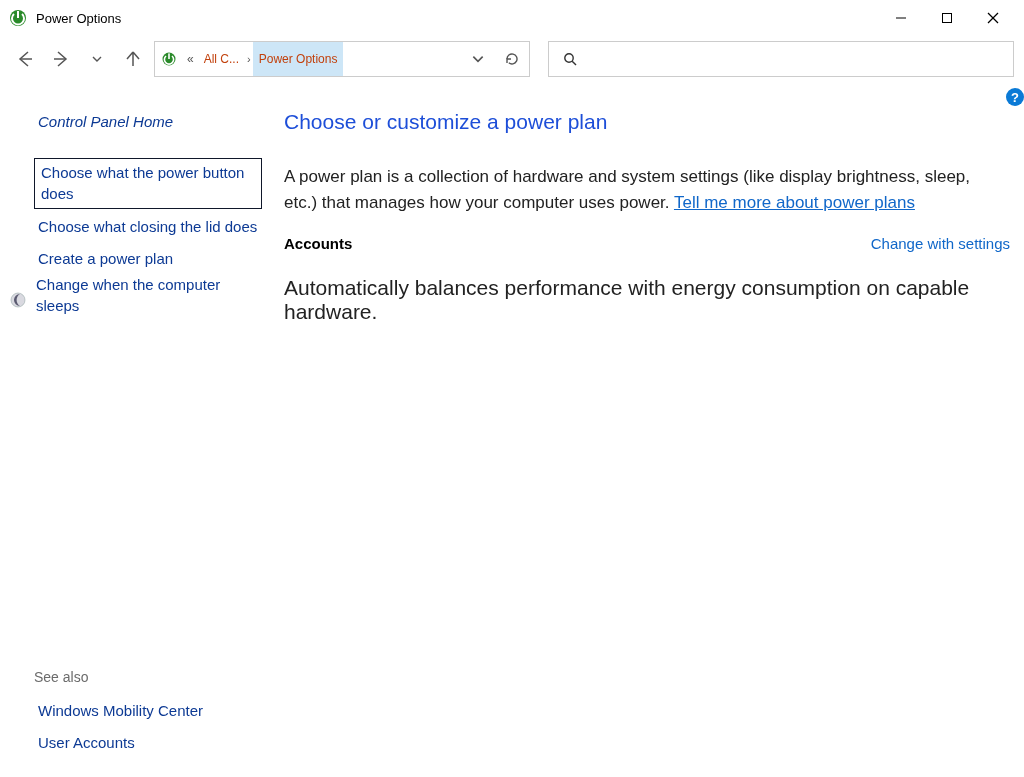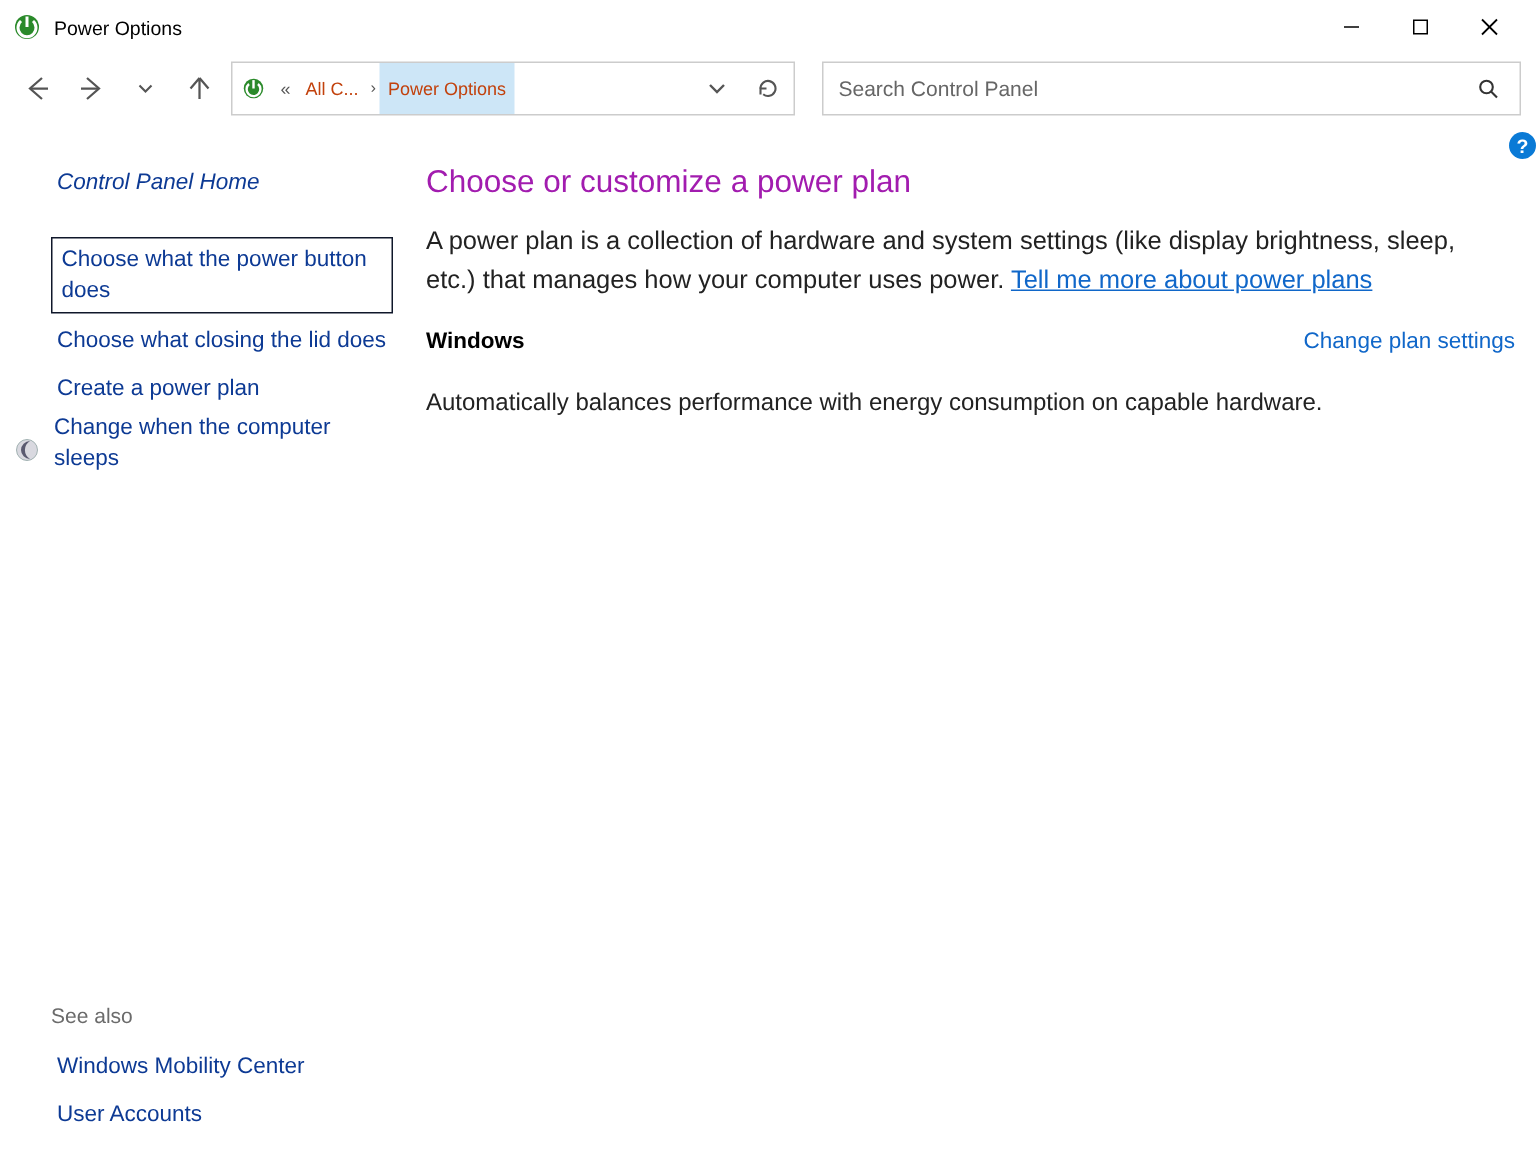"Search Control Panel" input { html: <input> -> none }
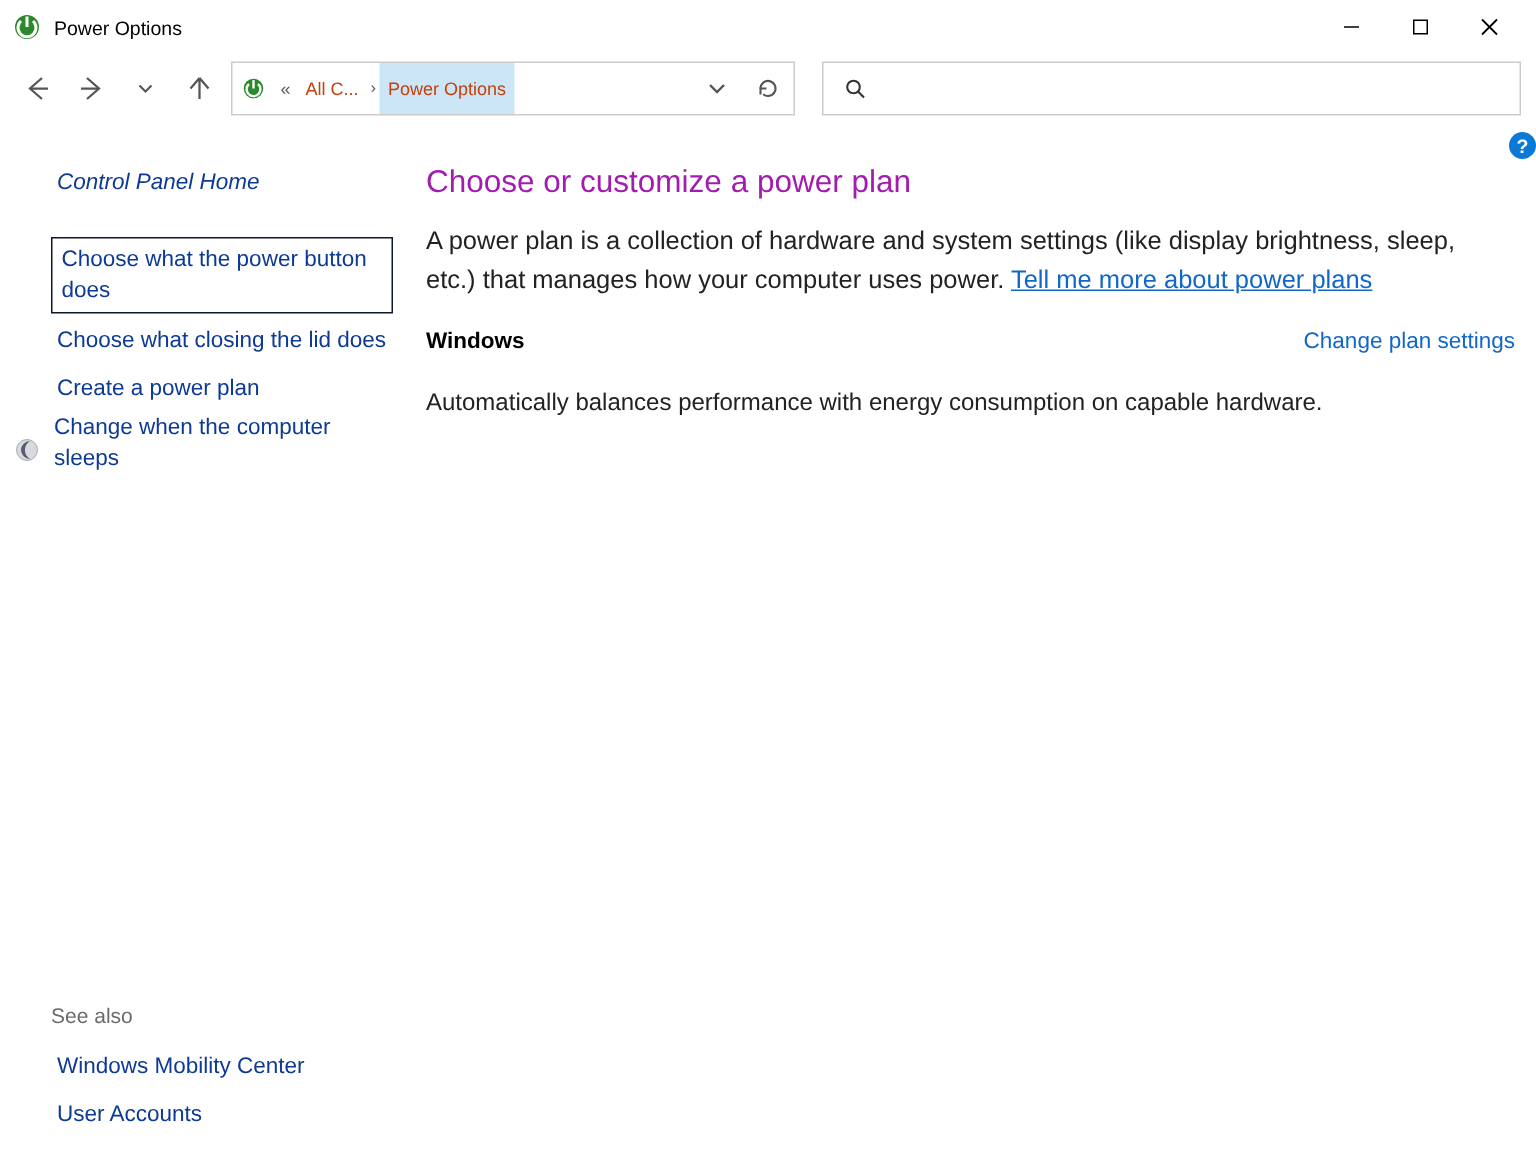"Choose or customize a power" .main h1 { color: #a21caf -> #1d4ed8; margin-bottom: 14px -> 30px }
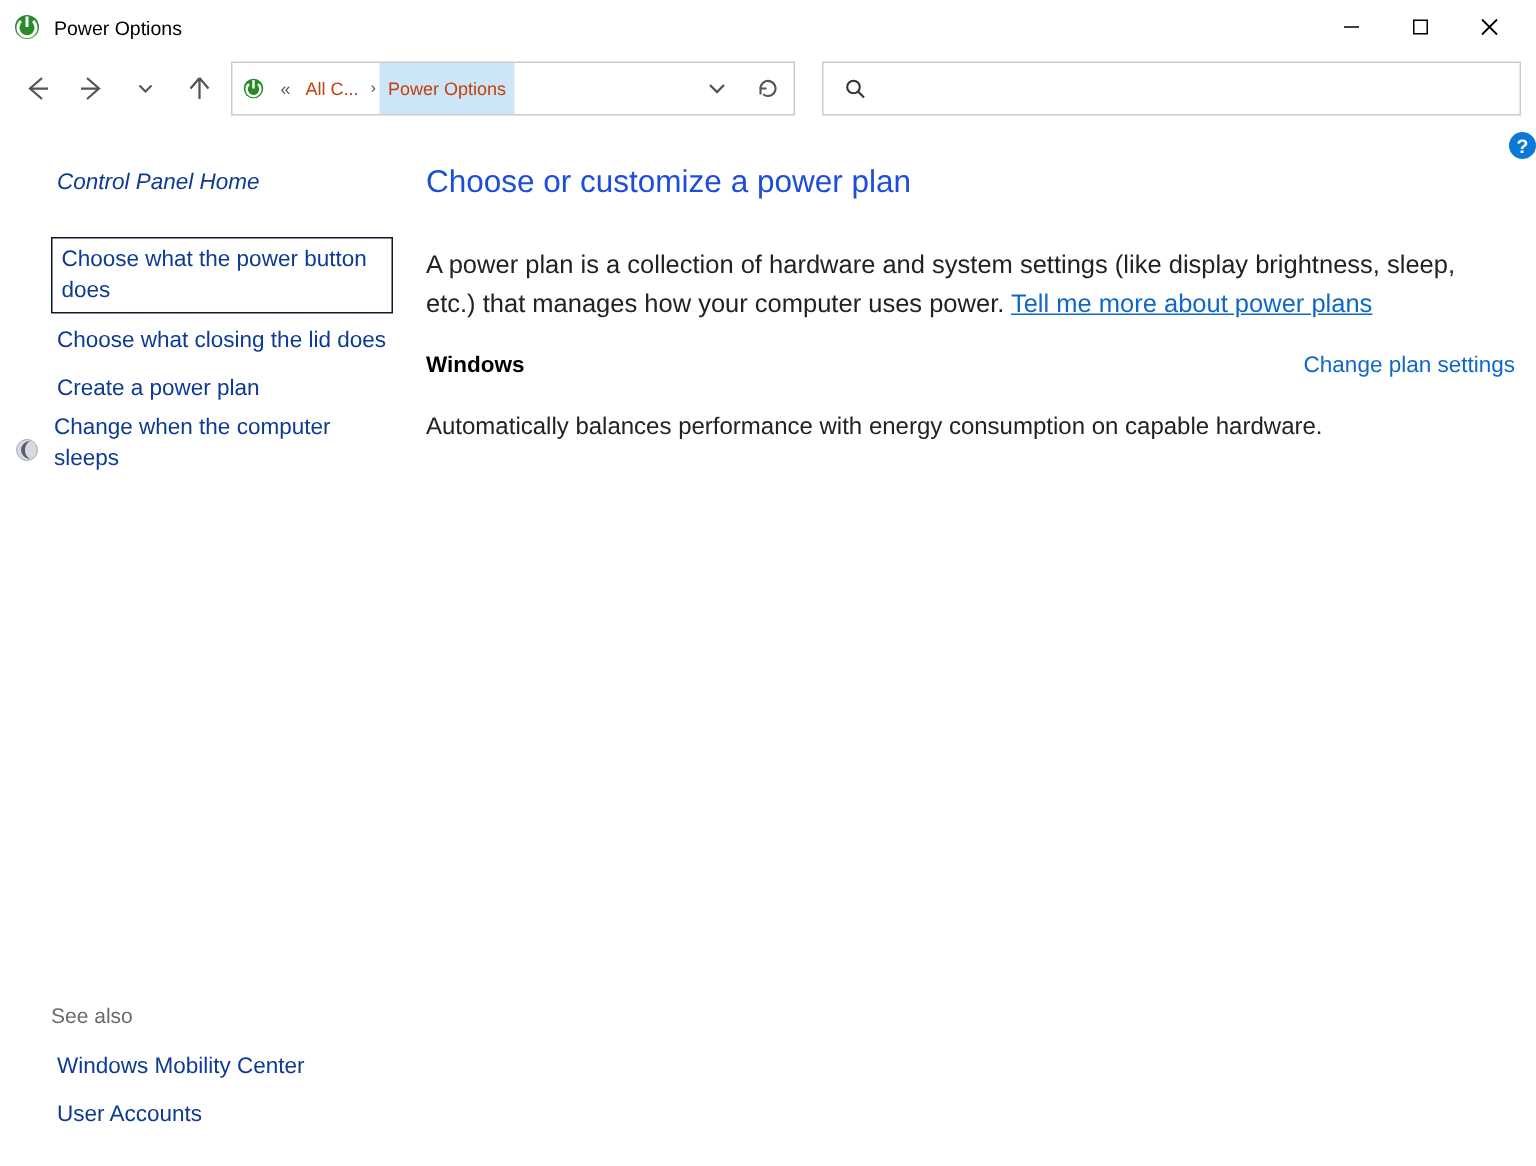"Windows" span.plan-name { text: Windows -> Accounts }
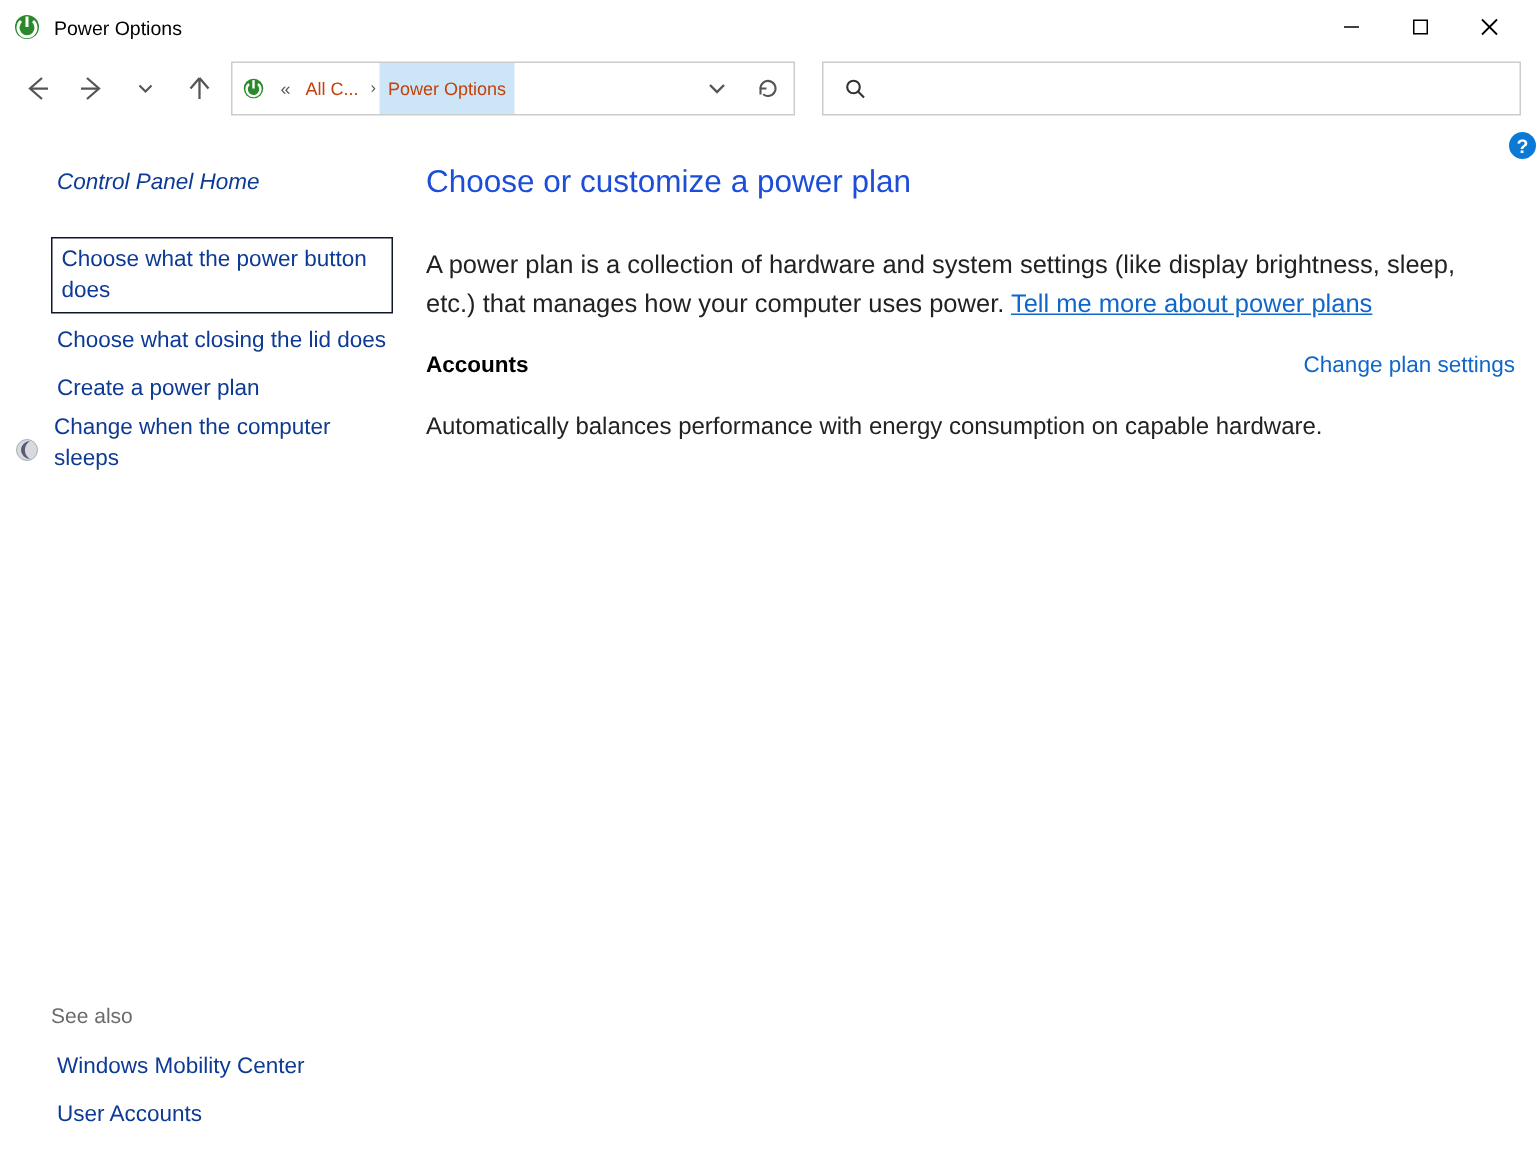"Change plan settings" a.plan-change { text: plan -> with }
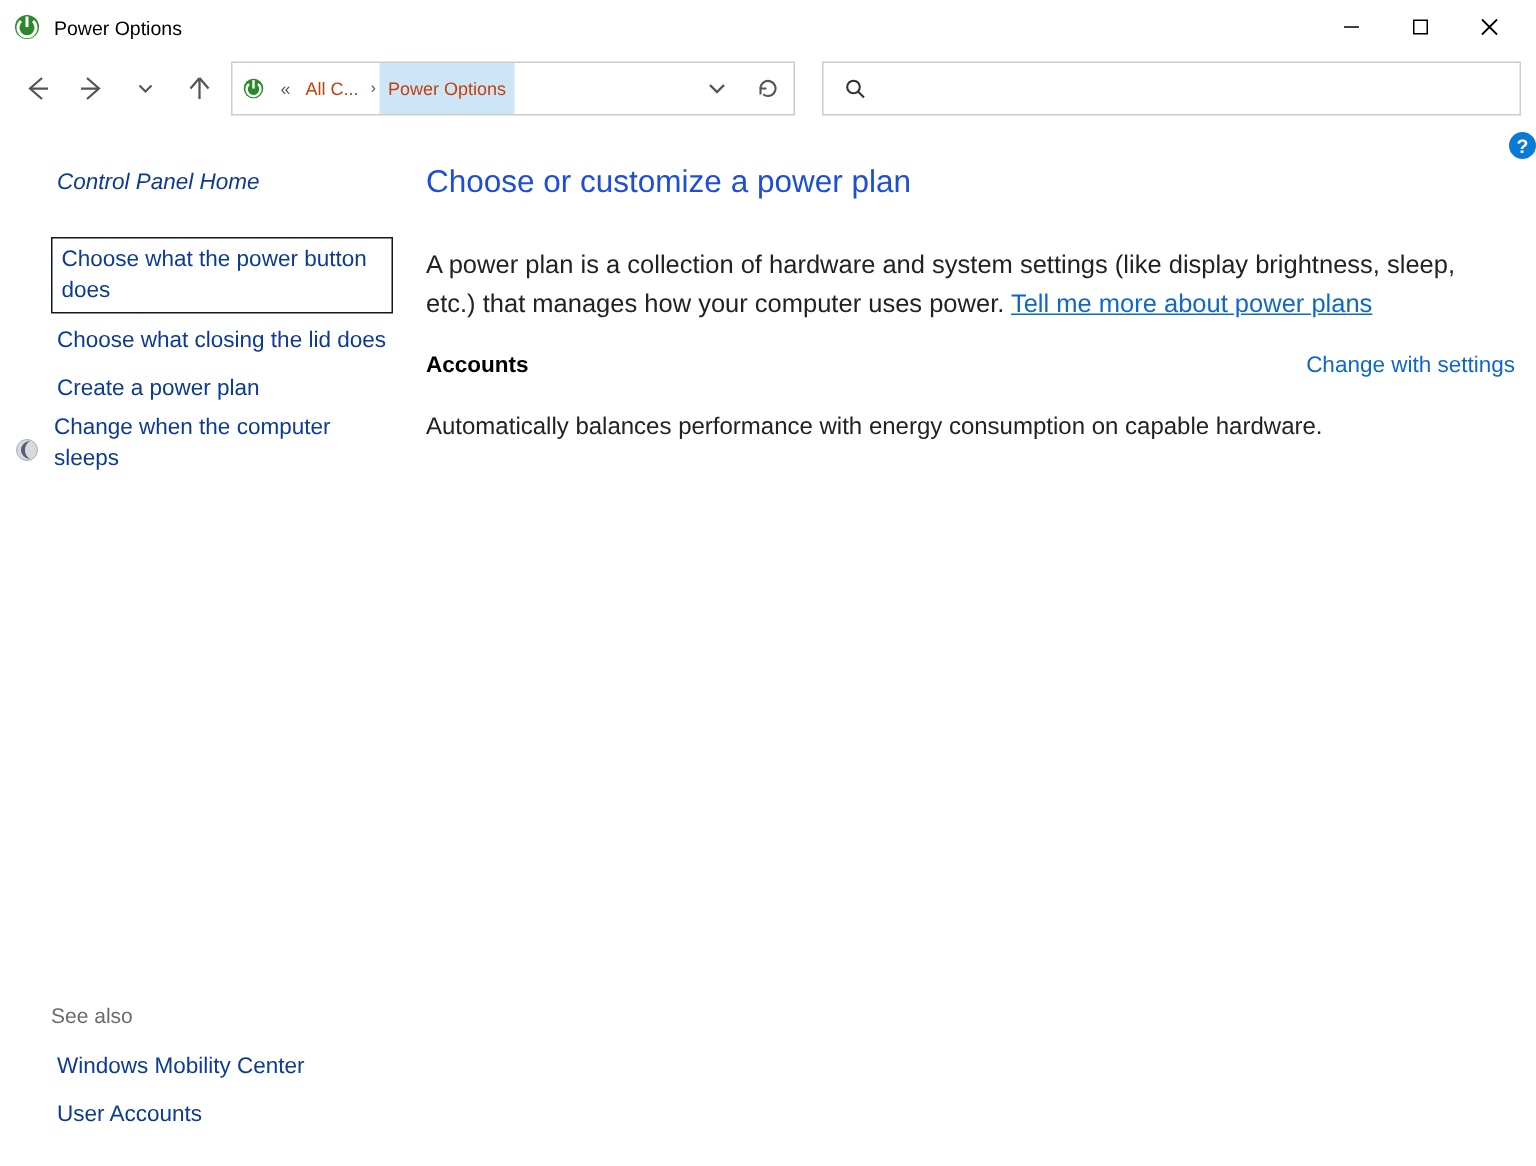"Automatically balances performance with" .plan-desc { font-size: 16px -> 21px }
